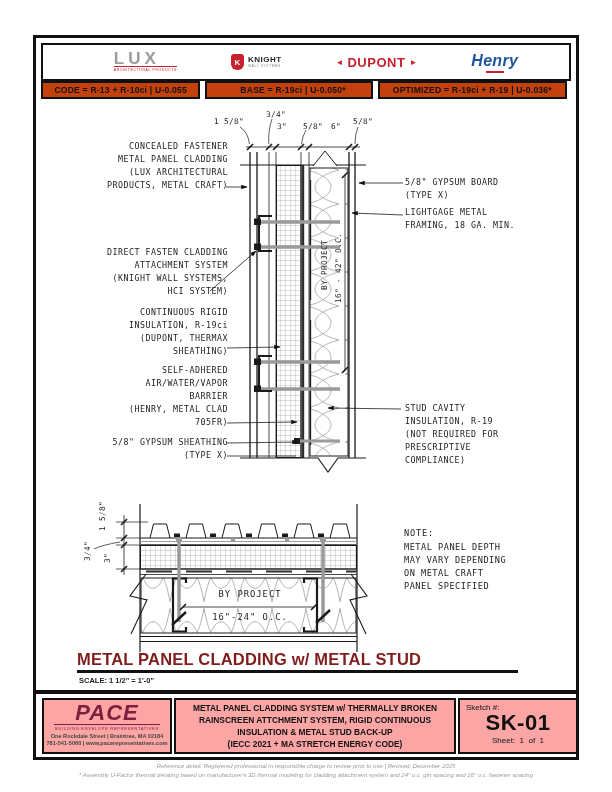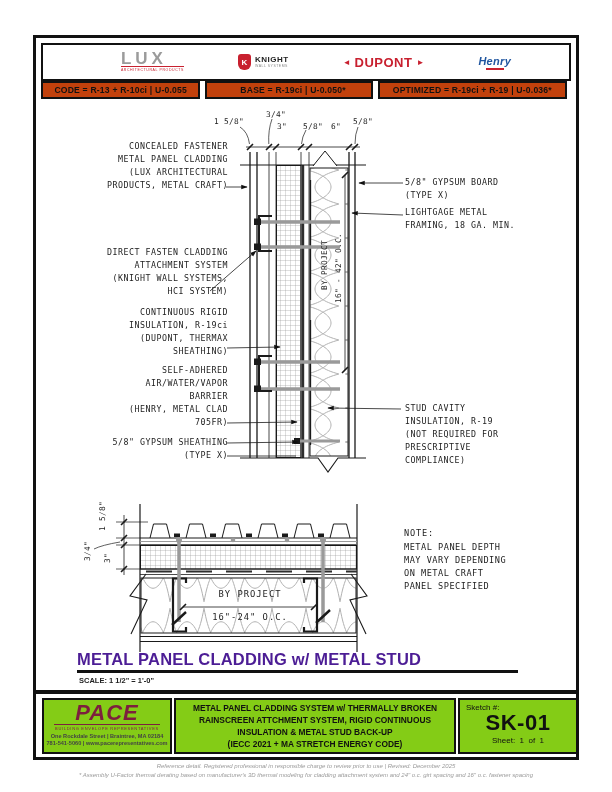"Henry" .henry-word { font-size: 11px -> 16px }
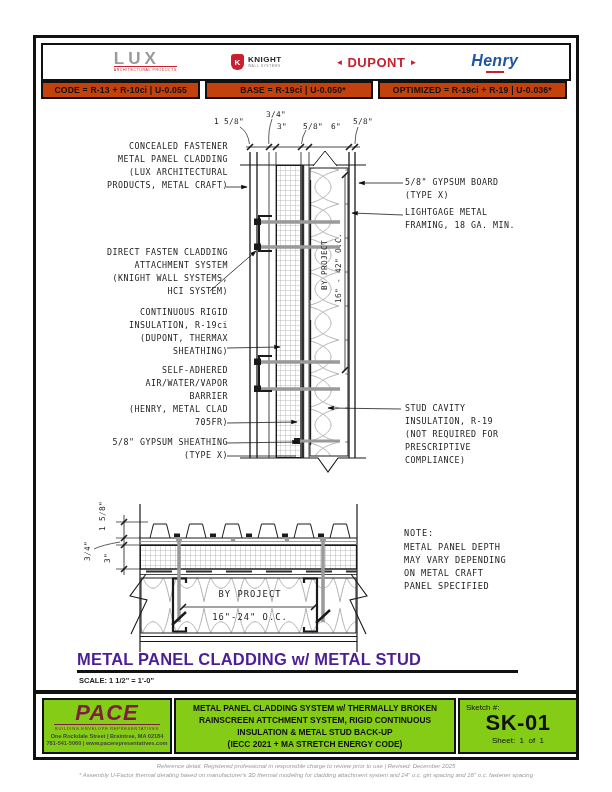"METAL PANEL CLADDING w/ METAL" .dwg-title { color: #4c1d95 -> #7f1d1d }
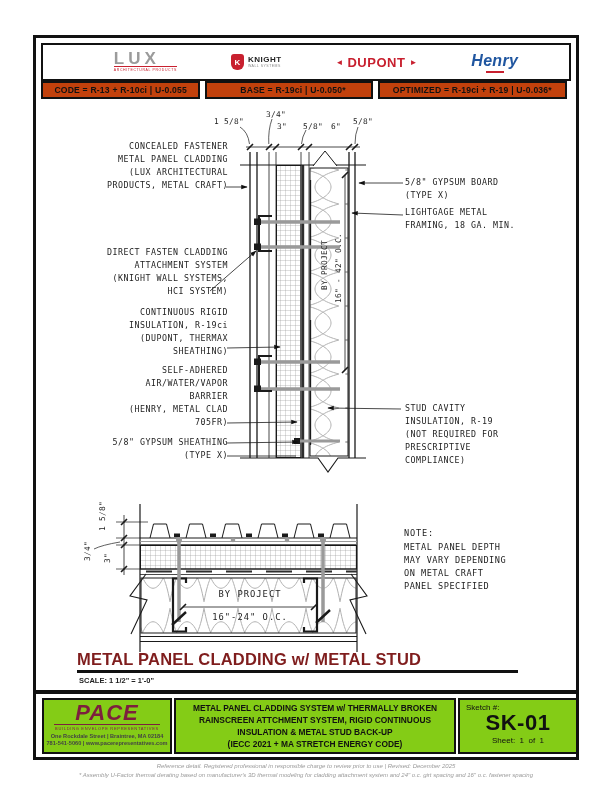"PACE" .tb-box { background: #84cc16 -> #fca5a5 }
